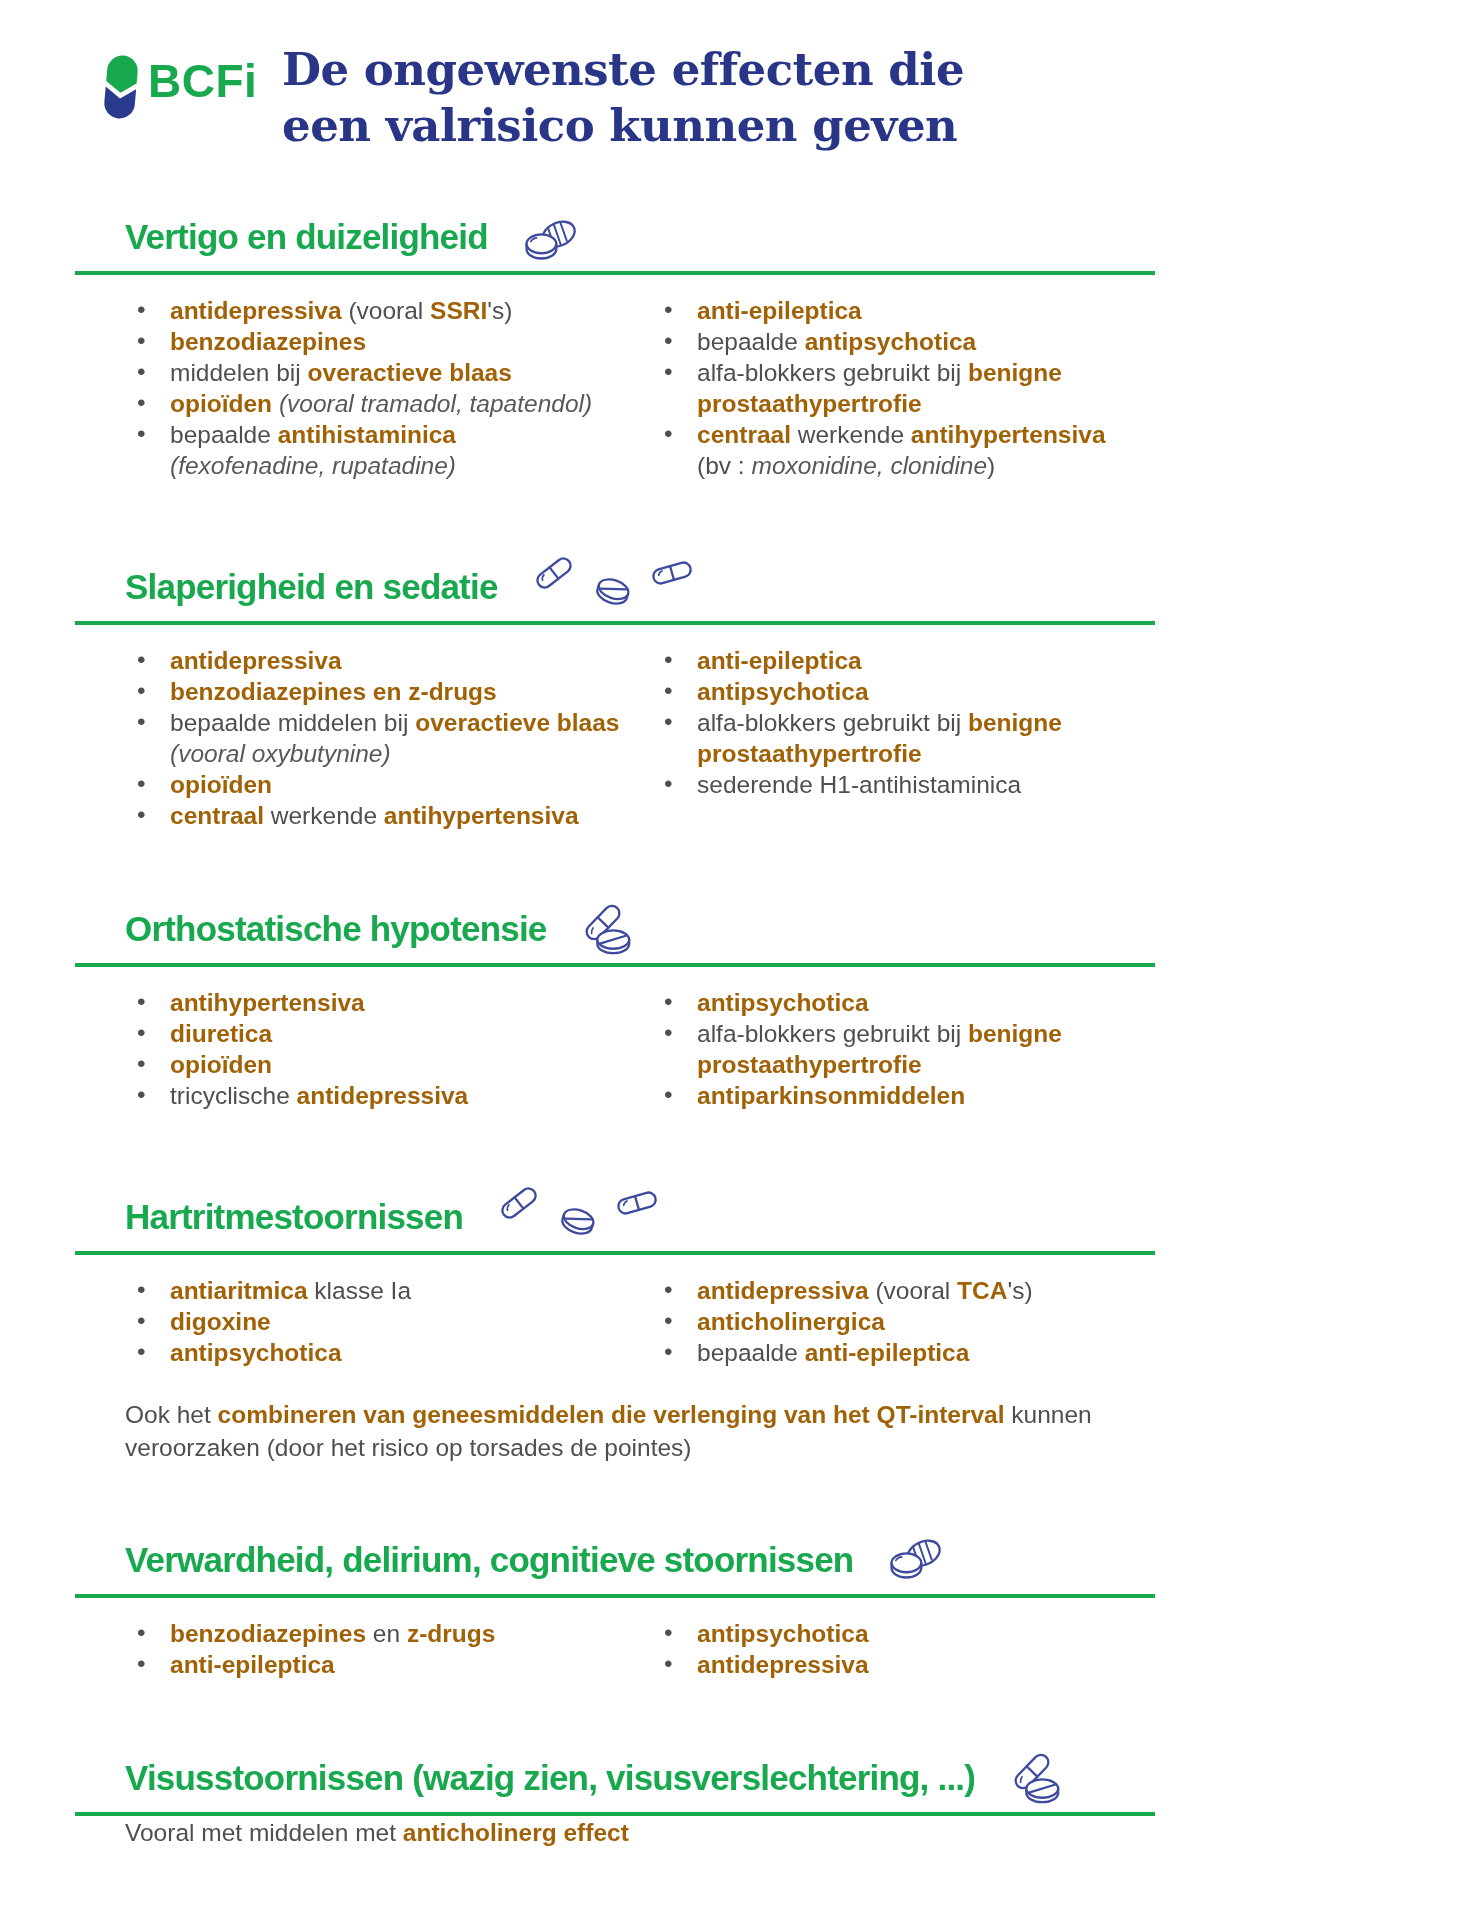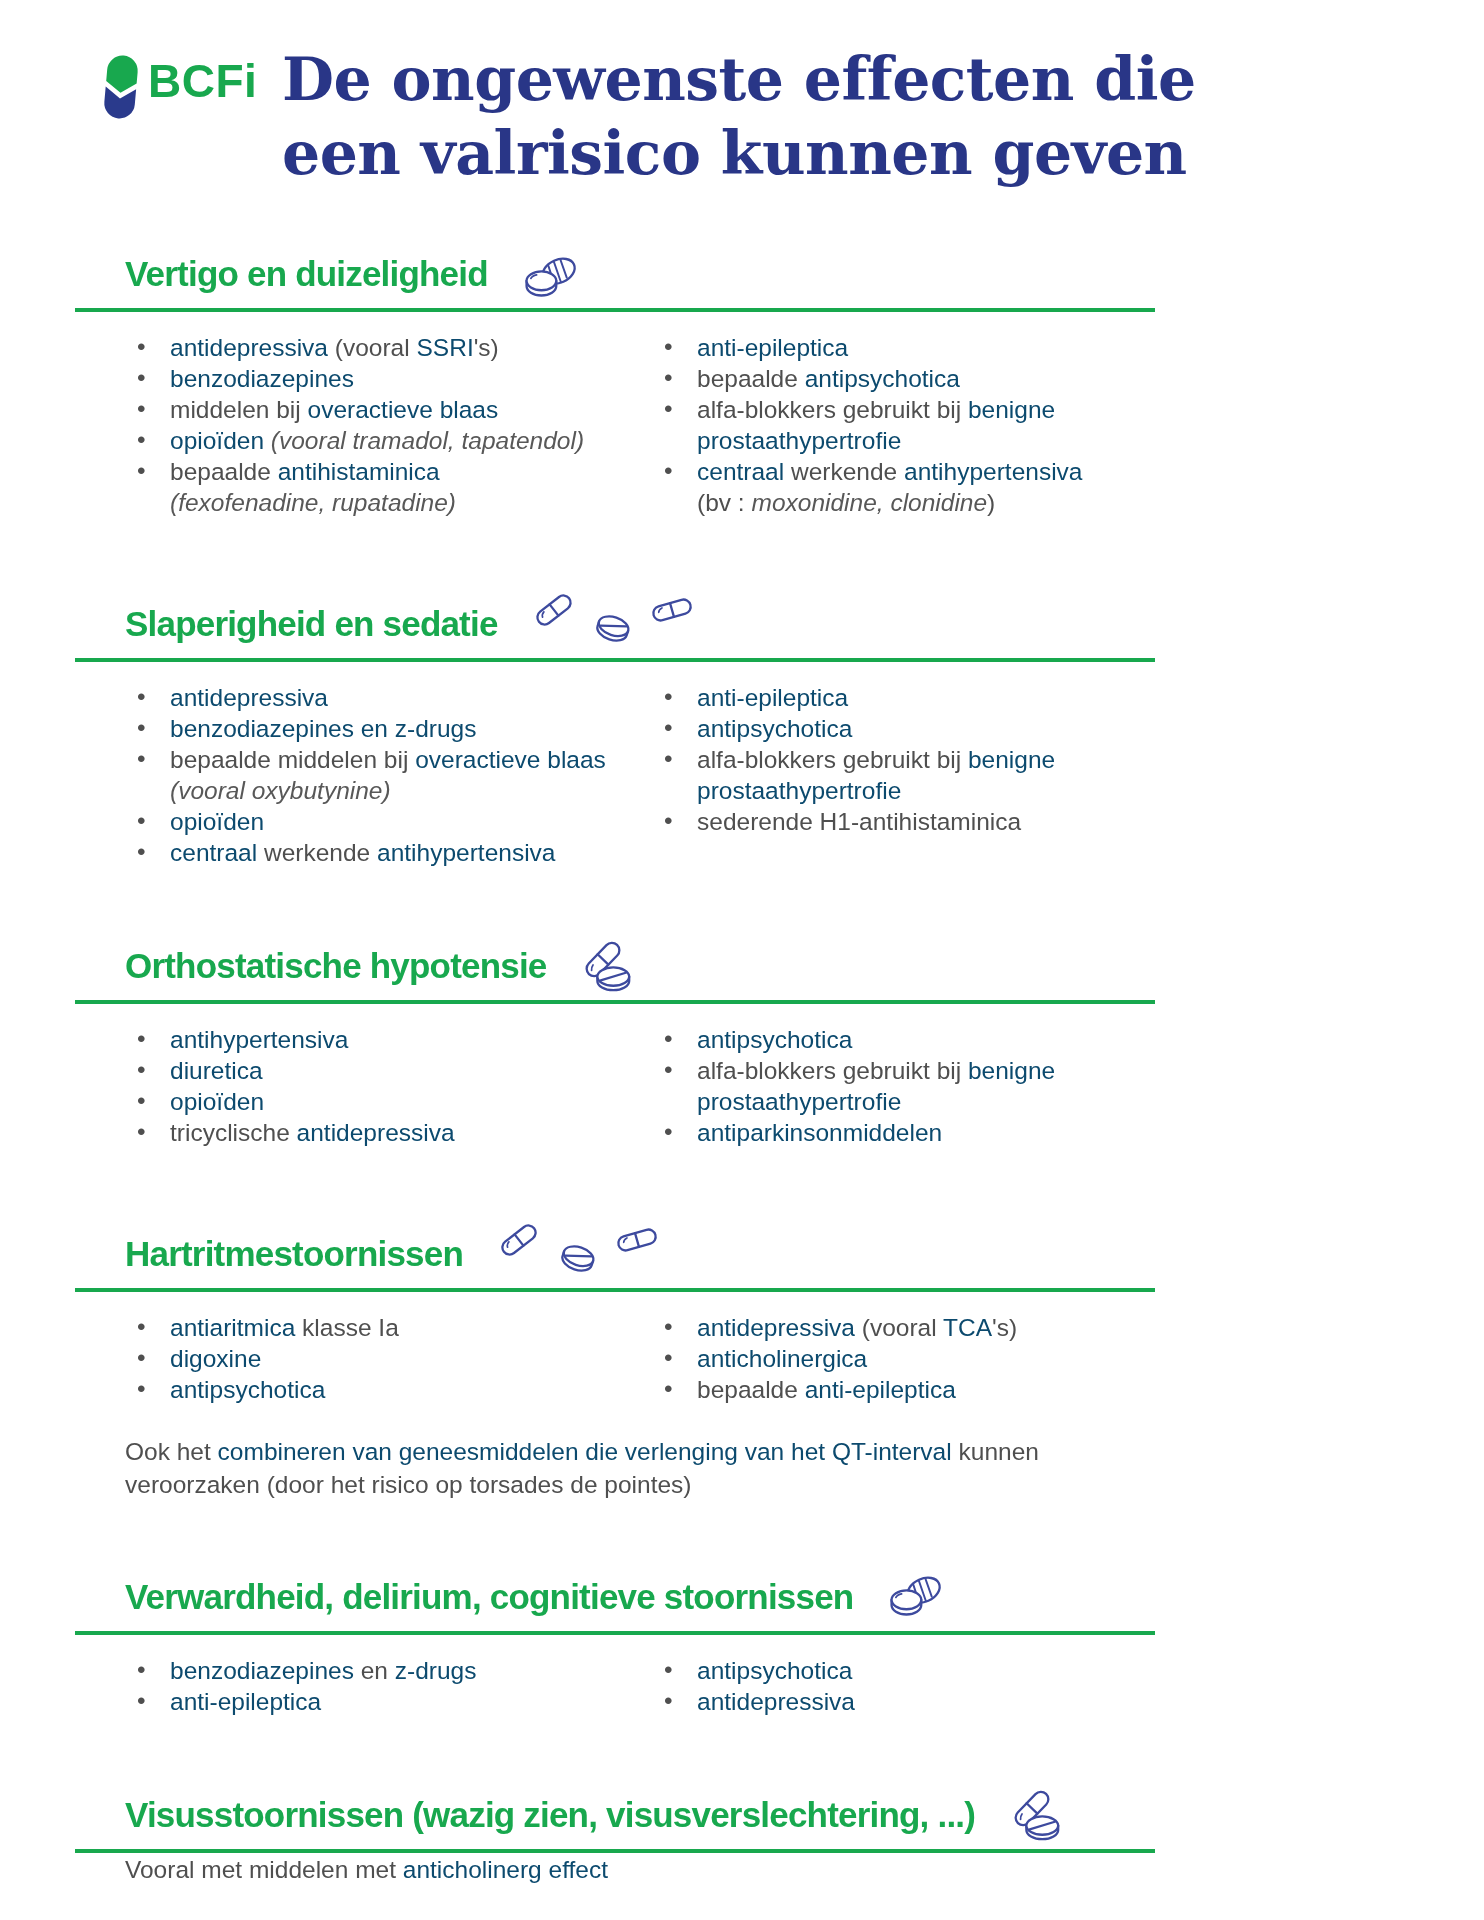"De ongewenste effecten die" .title { font-size: 60px -> 45px }
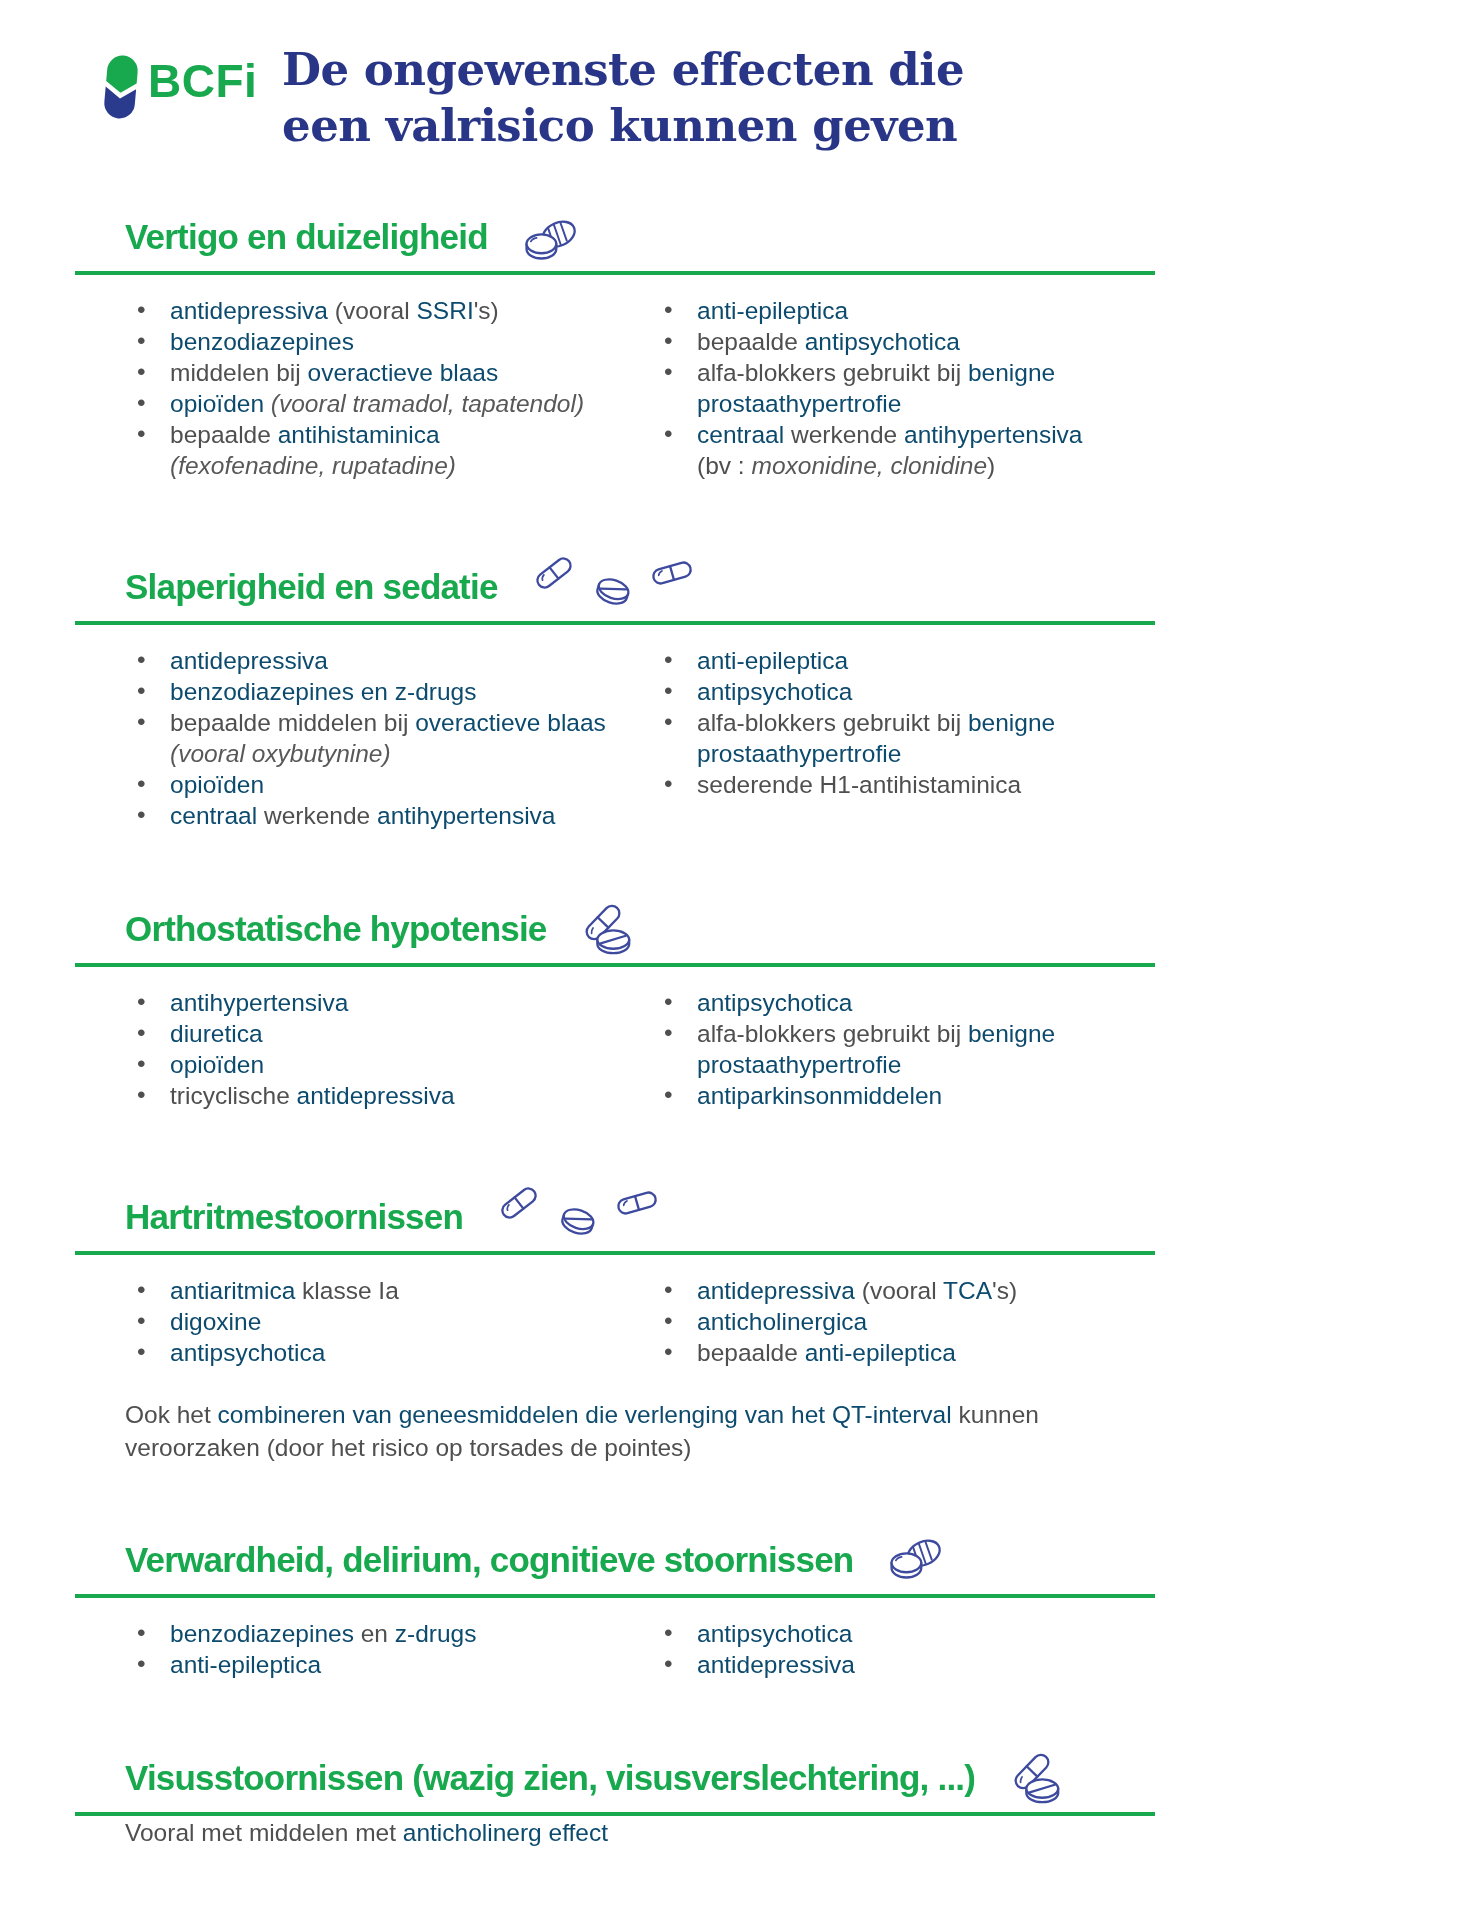"antidepressiva" .b { color: #0c4a6e -> #a16207; font-weight: 400 -> 700 }
